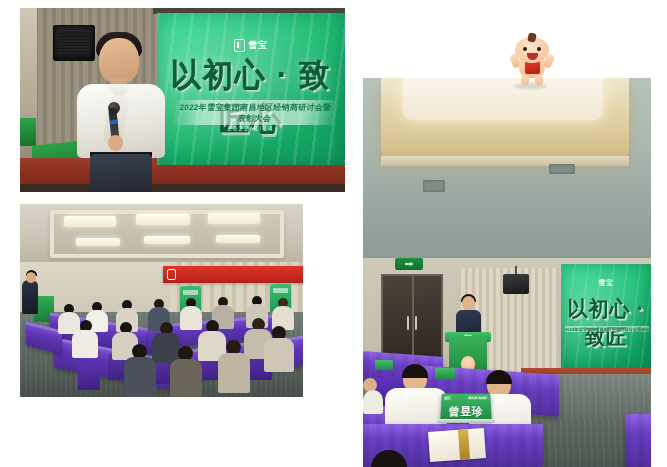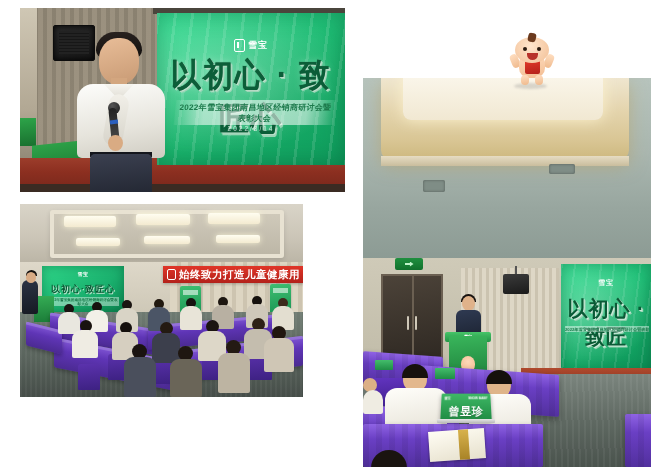"始终致力打造儿童健康用" span.p2-banner-txt { html: <span>始终致力打造儿童健康用</span> -> none }
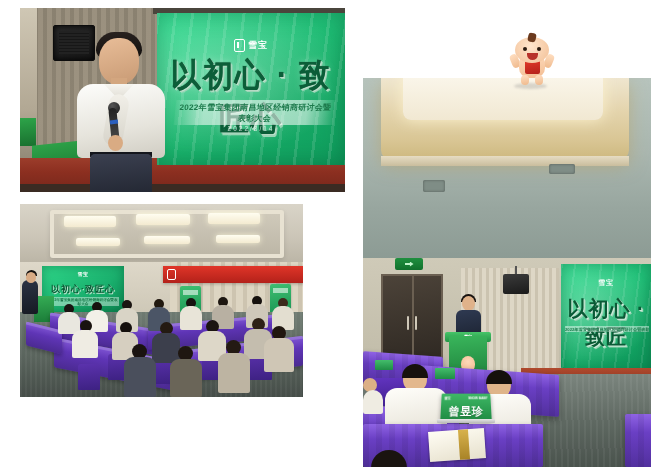"以初心·致匠心" div.p2-screen { html: <div> <div>雪宝</div> <div>以初心·致匠心</div> <div>2022年雪宝集团南昌地区经销商研讨会暨表彰大会</div> </div> -> none }
